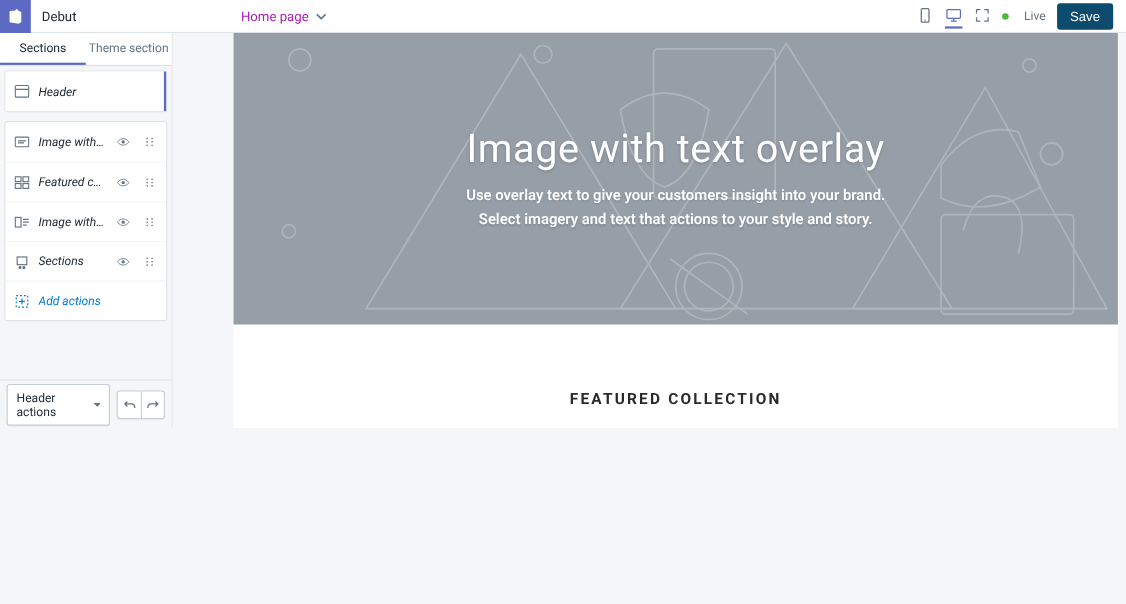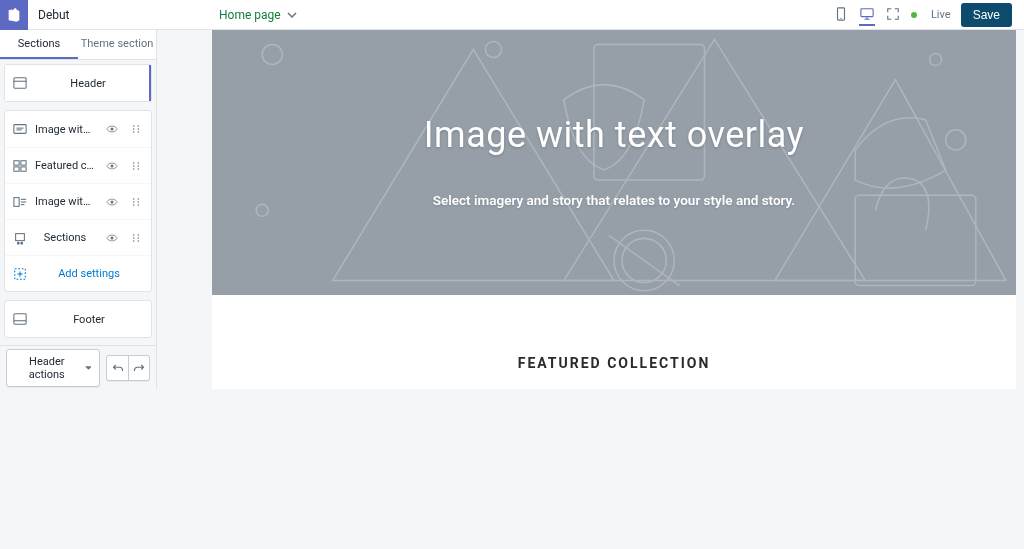"Home page" .template-select { color: #15803d -> #a21caf }
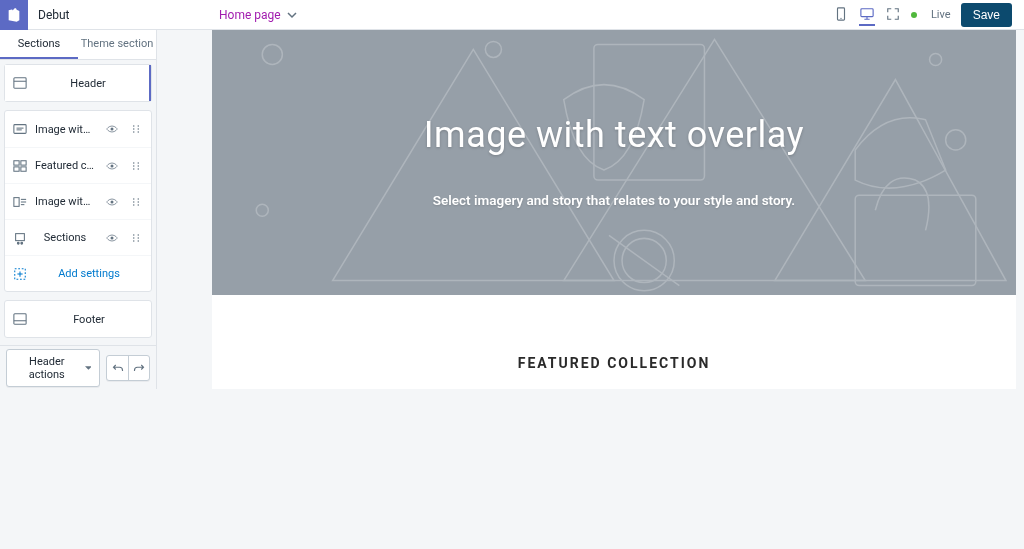"Sections" .sidebar { text-align: center -> none }
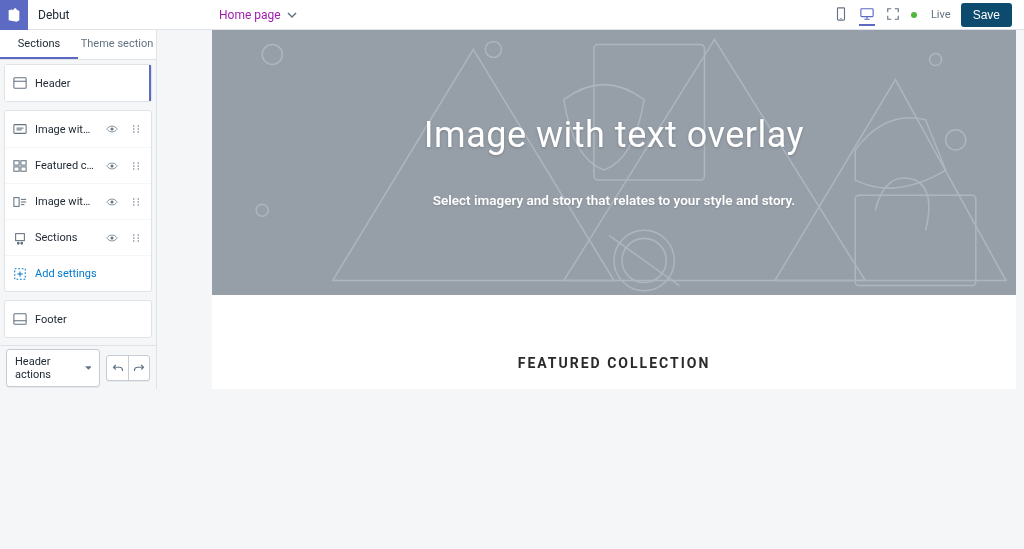"Header" .section-group { font-style: none -> italic }
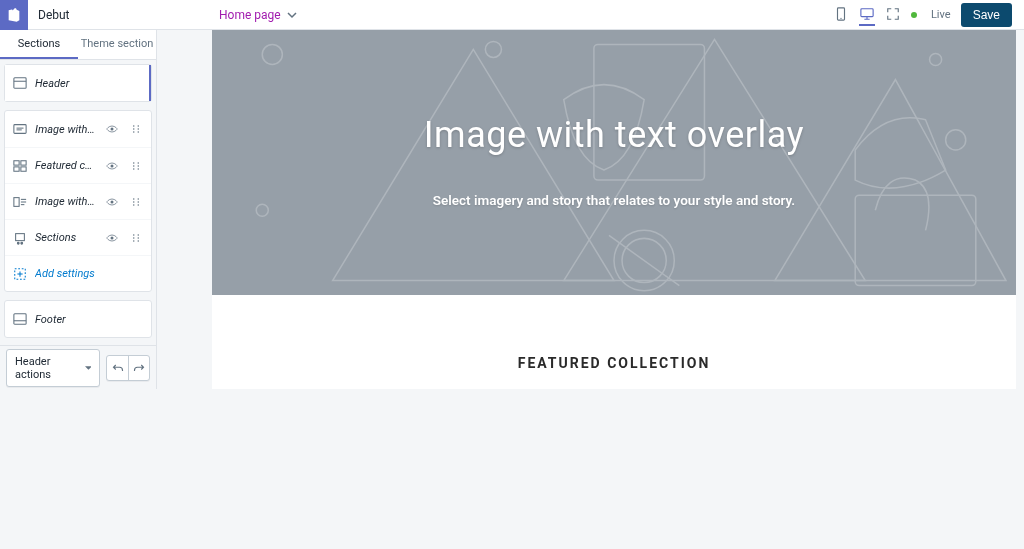"Use overlay text to give" span { html: none -> <span>Use overlay text to give your customers insight into your brand.</span> }
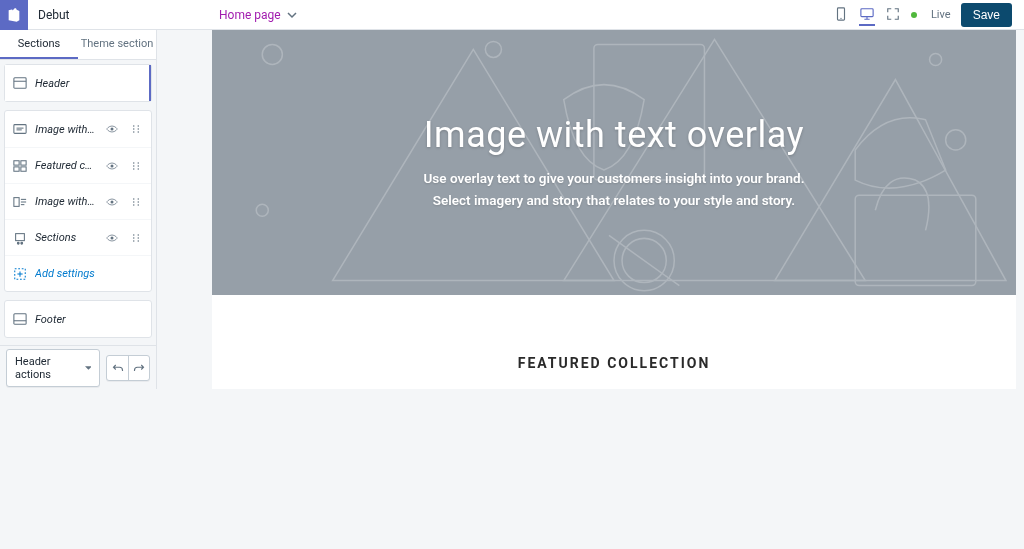"Select imagery and story that" span { text: story that relates -> text that actions }
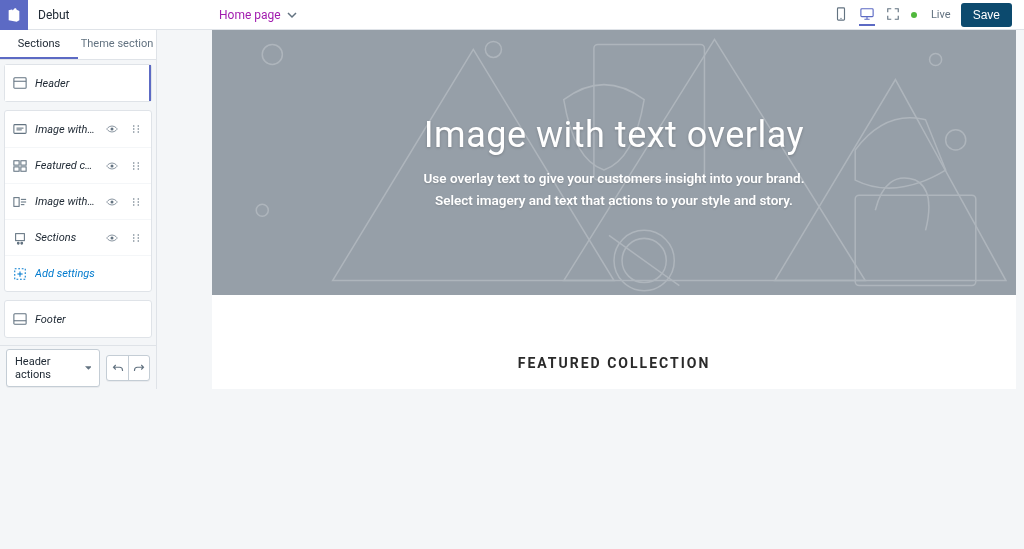"Add settings" span.lbl { text: settings -> actions }
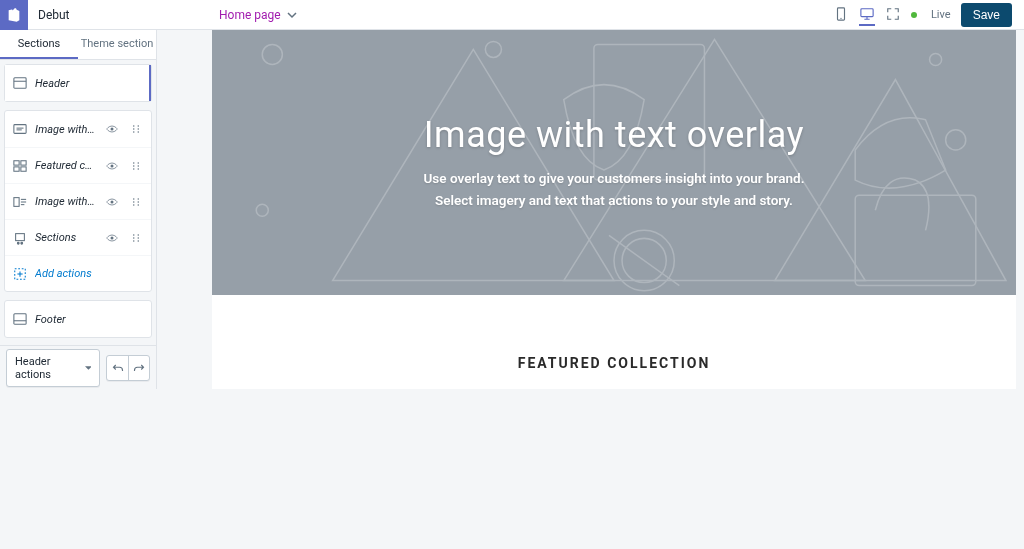"Footer" div.section-group { html: <div> <div> <span> <svg> <rect></rect> <line></line> </svg> </span> <span>Footer</span> </div> </div> -> none }
